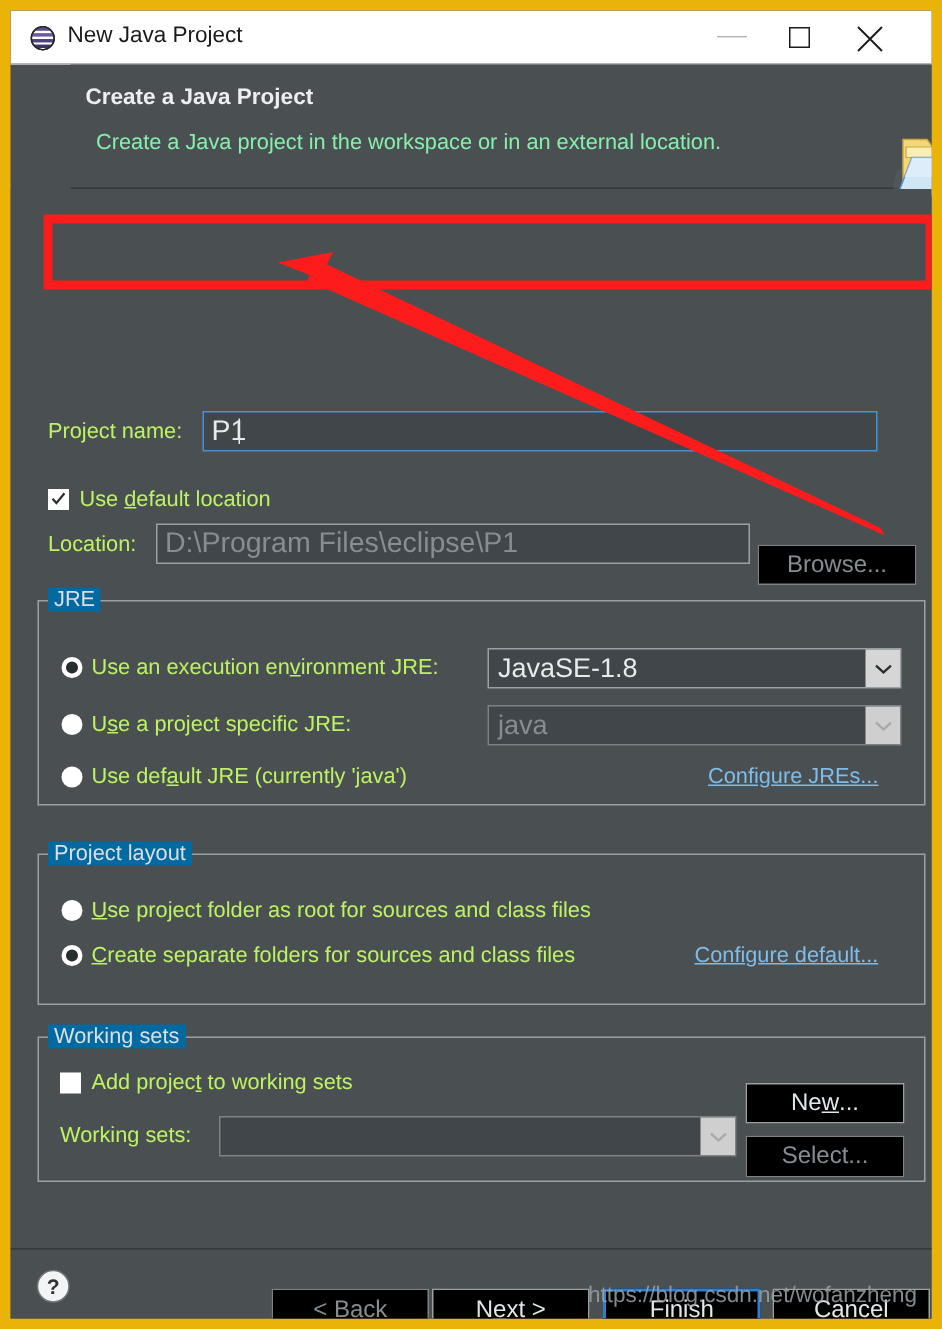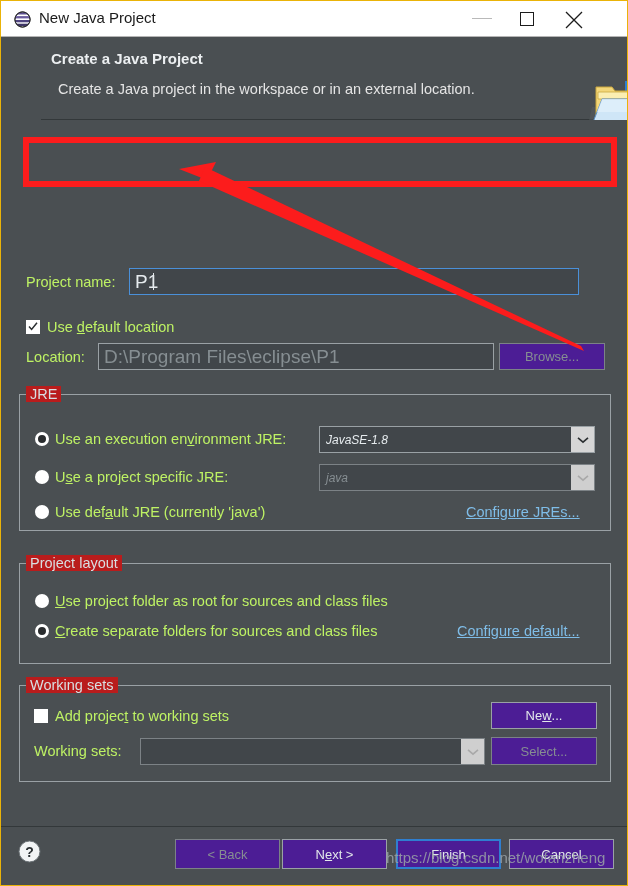"New Java Project" #app { border: 1px solid #eab308 -> 7px solid #eab308 }
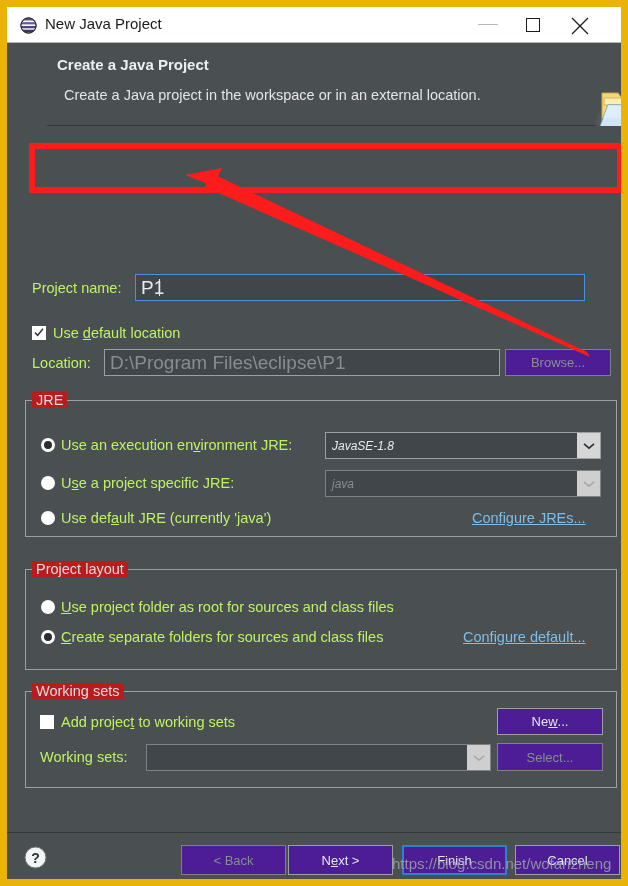"Create a Java project in" .banner-sub { color: #e5e5e5 -> #86efac }
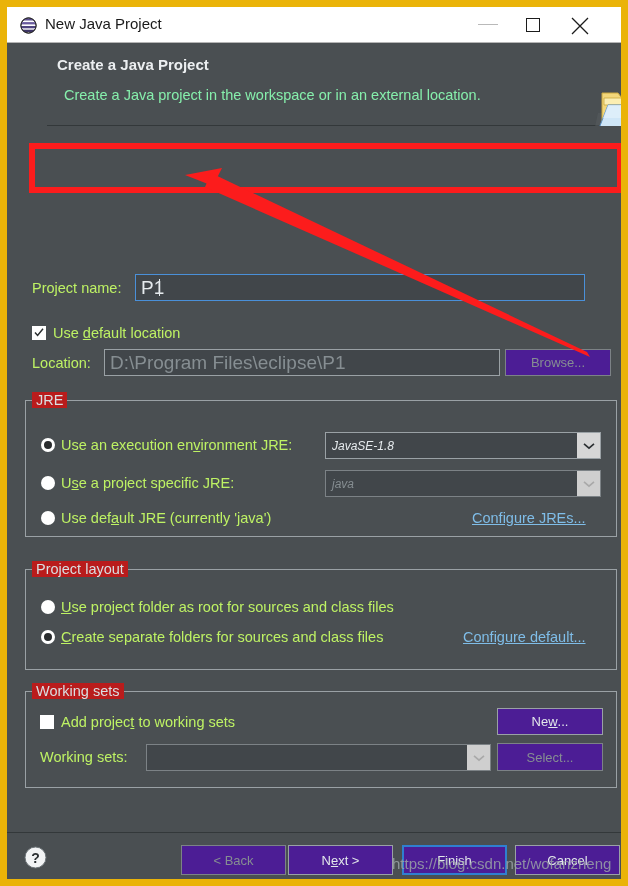"Browse..." .btn { background: #4c1d95 -> #000000; font-size: 13px -> 16px; margin-top: none -> 14px }
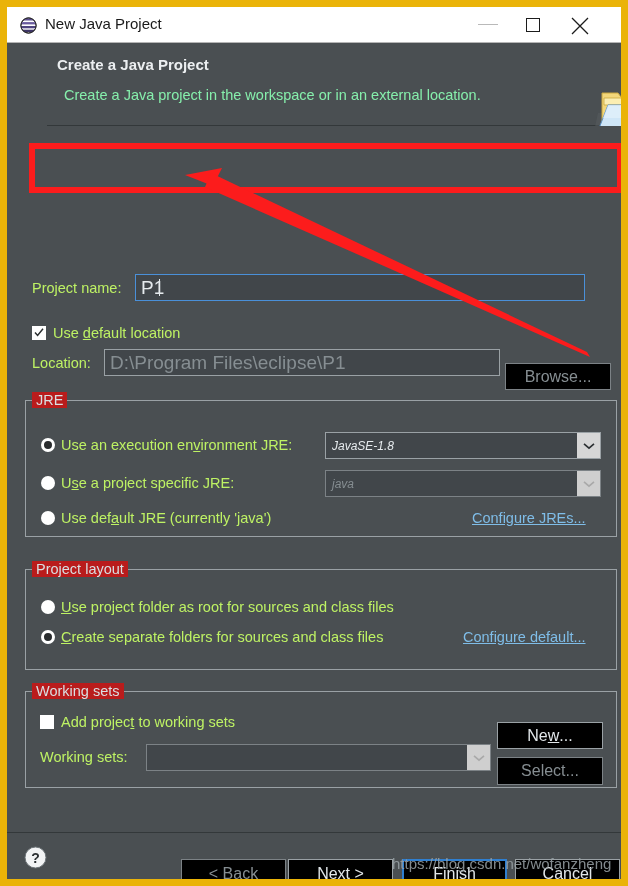"JRE" .group-title { background: #b91c1c -> #0369a1 }
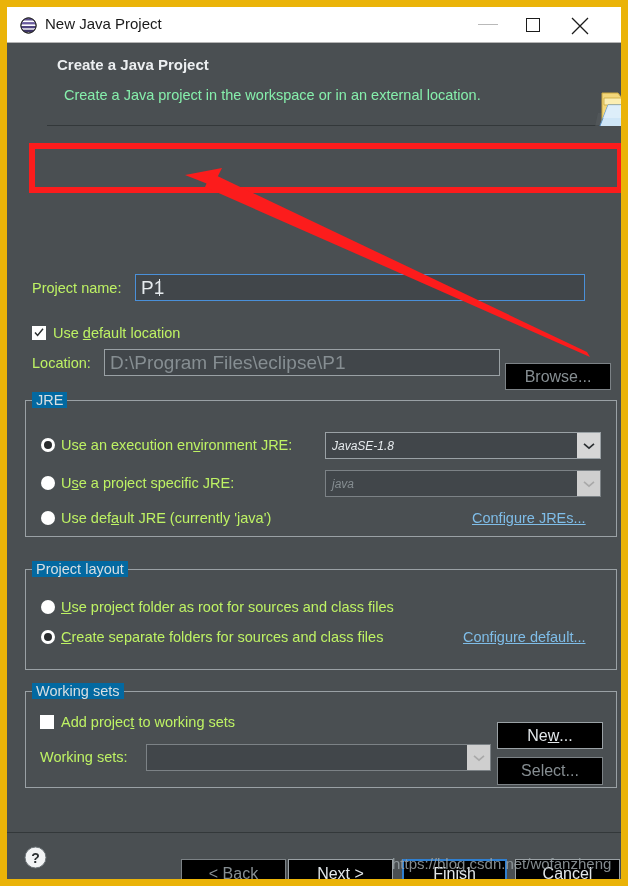"JavaSE-1.8" .combo .ctext { font-size: 12px -> 18px; font-style: italic -> none }
